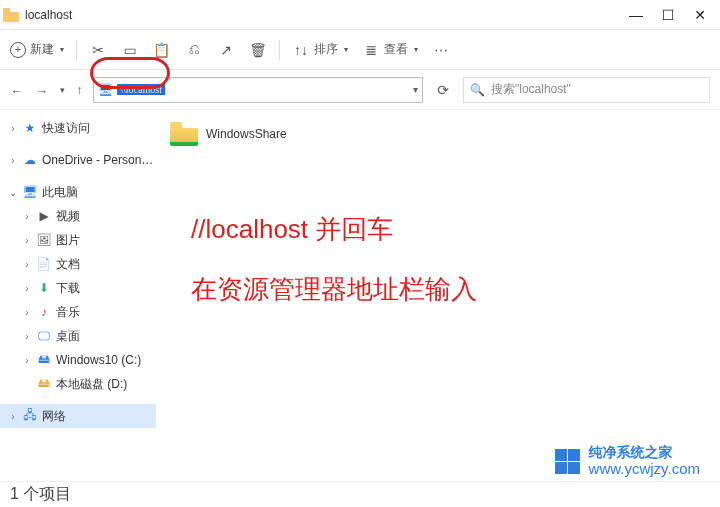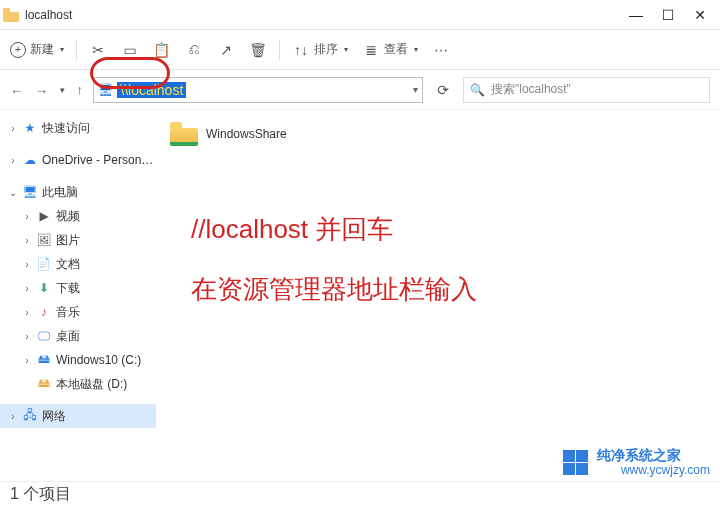"\\localhost" .addressbar .path-sel { color: #fde047 -> #e5e5e5; font-family: none -> Liberation Serif, serif; font-size: 14px -> 10px }
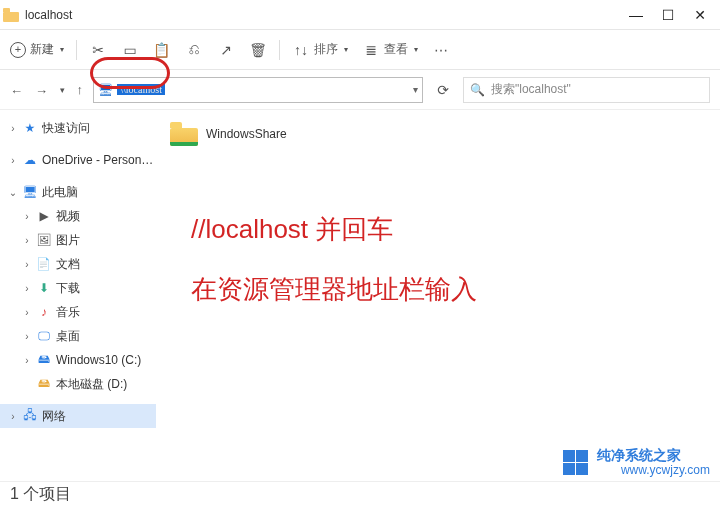"纯净系统之家" .watermark { right: 10px -> 20px }
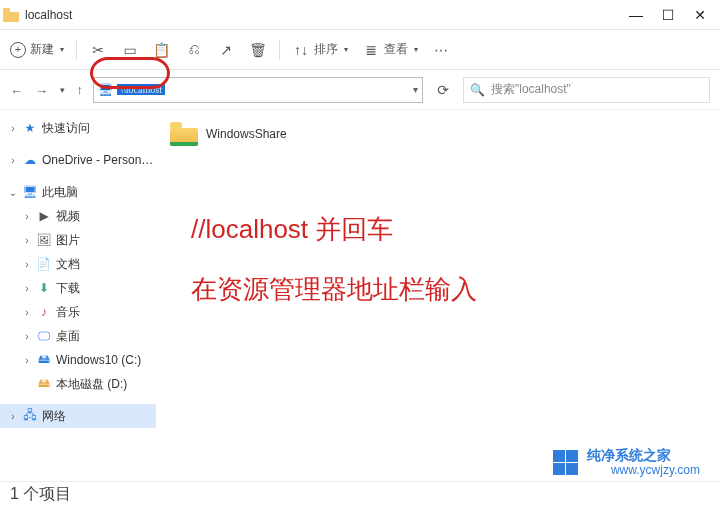"www.ycwjzy.com" .wm-text .url { font-size: 12px -> 15px; margin-left: 24px -> none }
